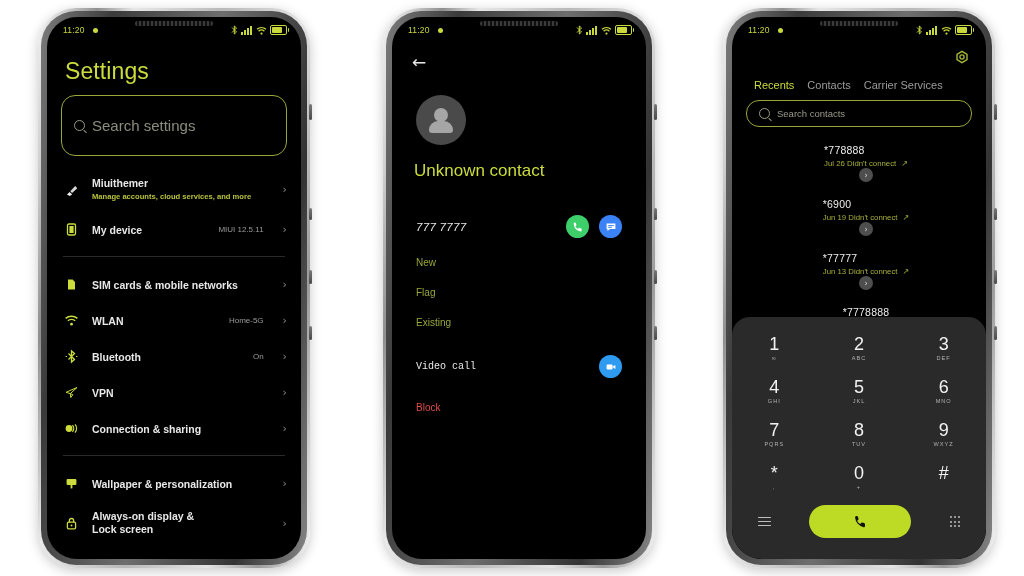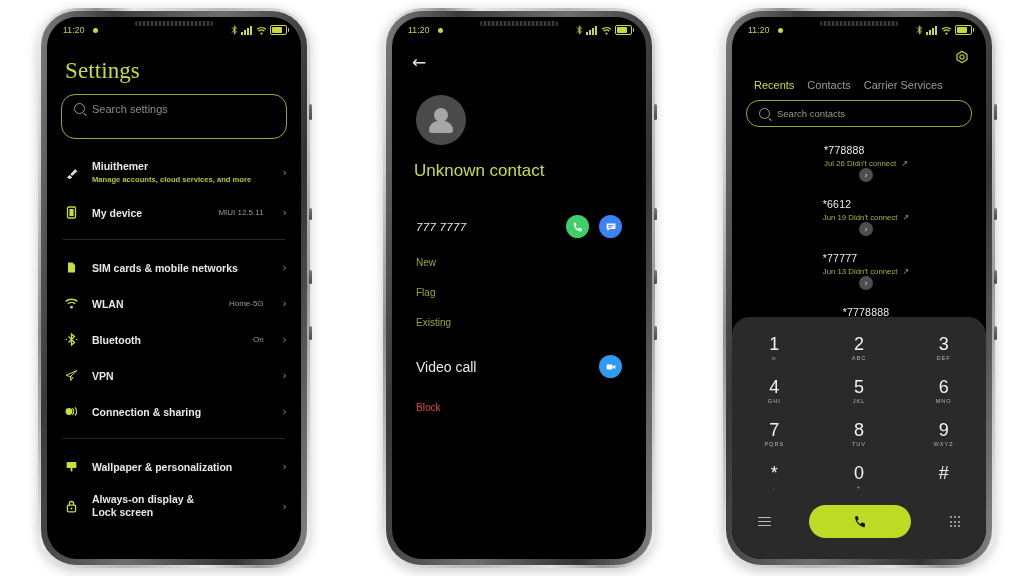"Settings" .s-title { font-family: Liberation Serif, serif -> none }
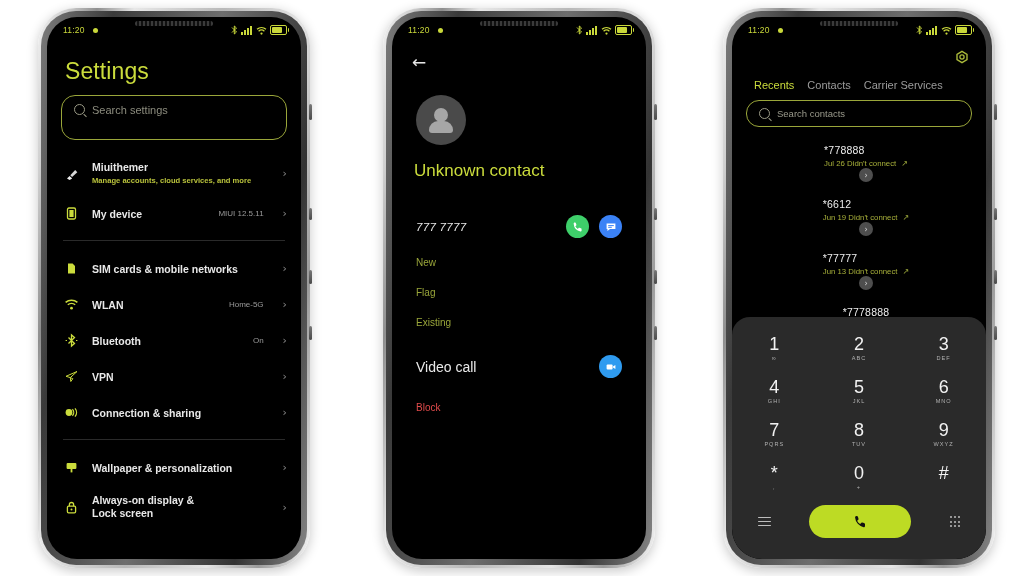"Search settings" .s-search { align-items: flex-start -> center; font-size: 11px -> 15px; padding: 8px 12px -> 16px 12px }
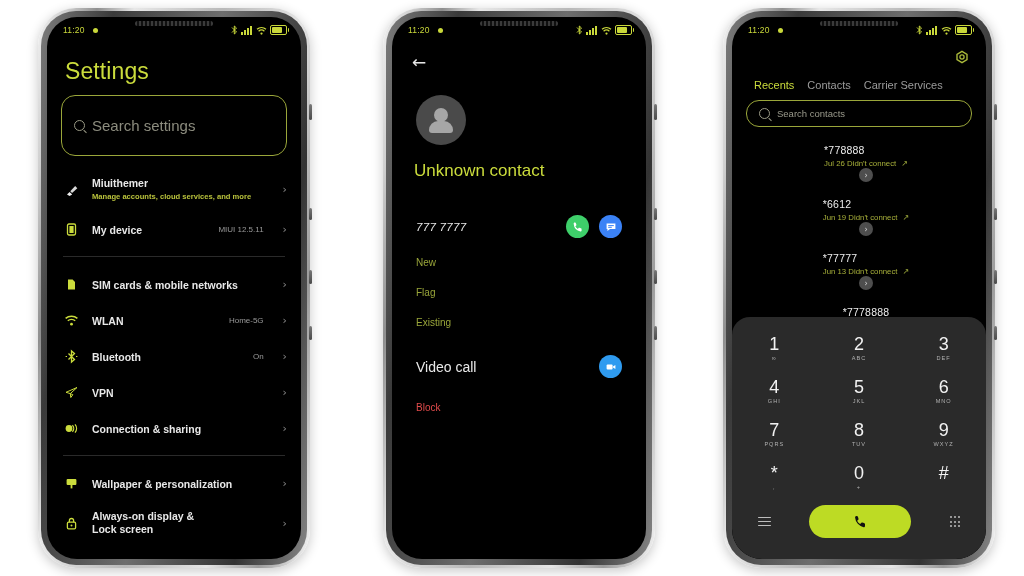"*6612" span.d-rnum { text: 6612 -> 6900 }
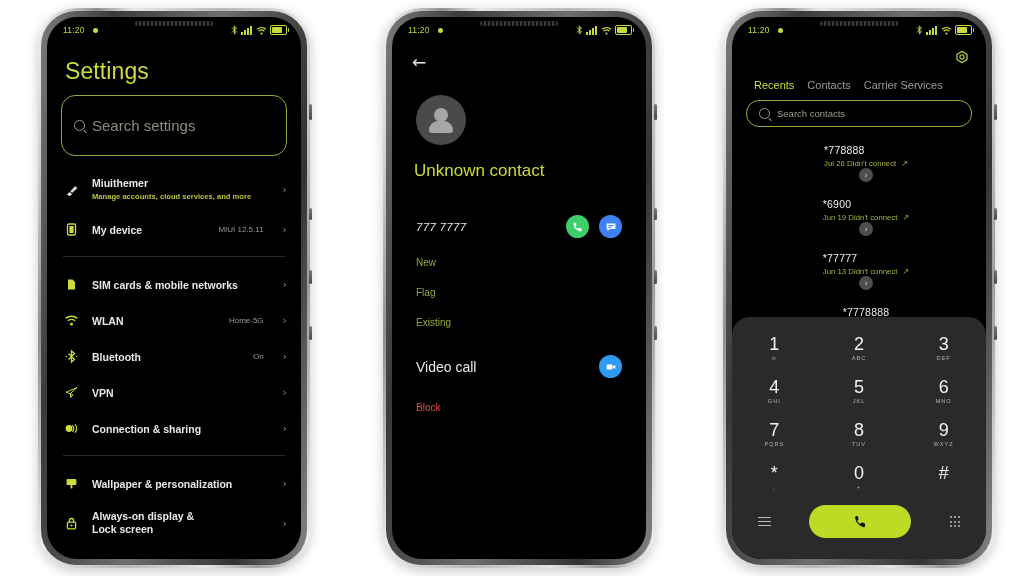"Video call" .c-videolbl { font-family: none -> Liberation Mono, monospace; font-size: 14px -> 10px }
